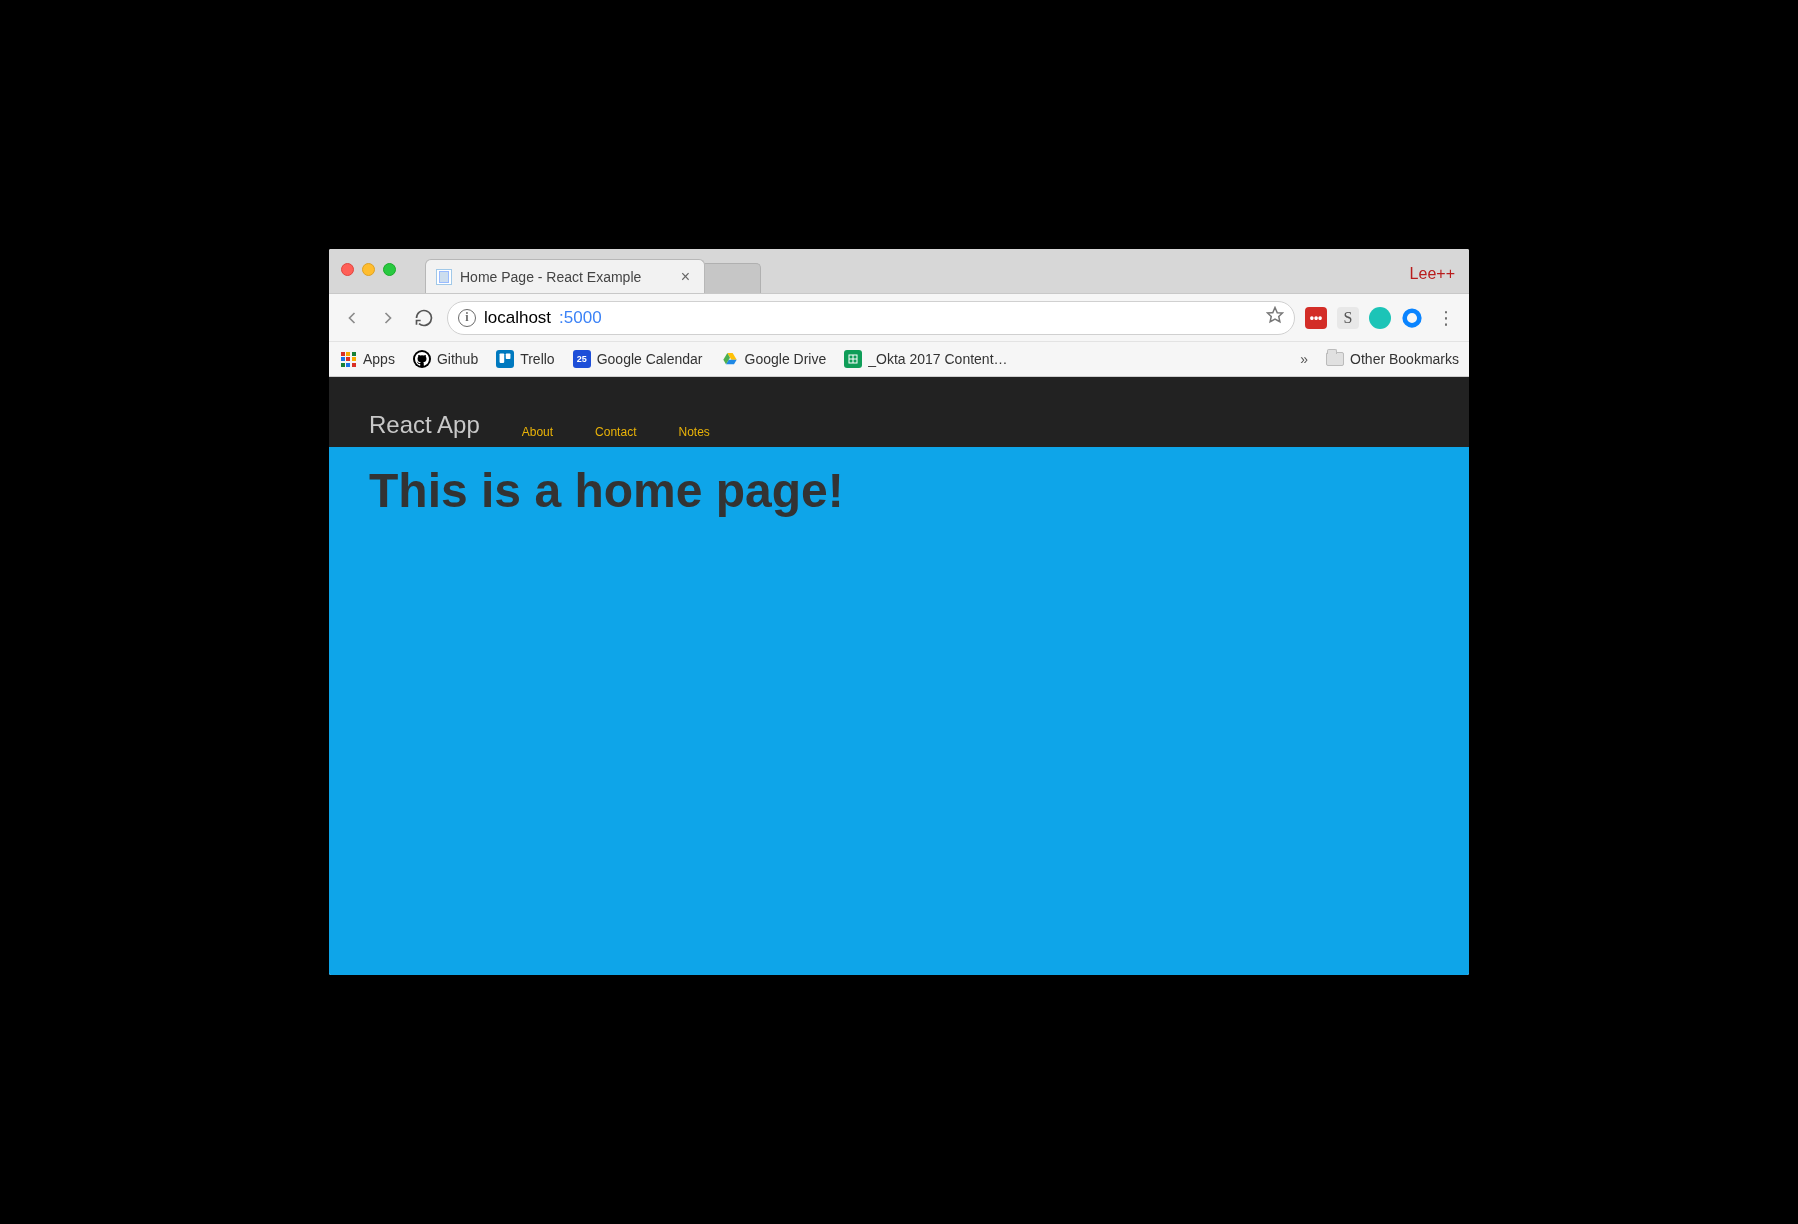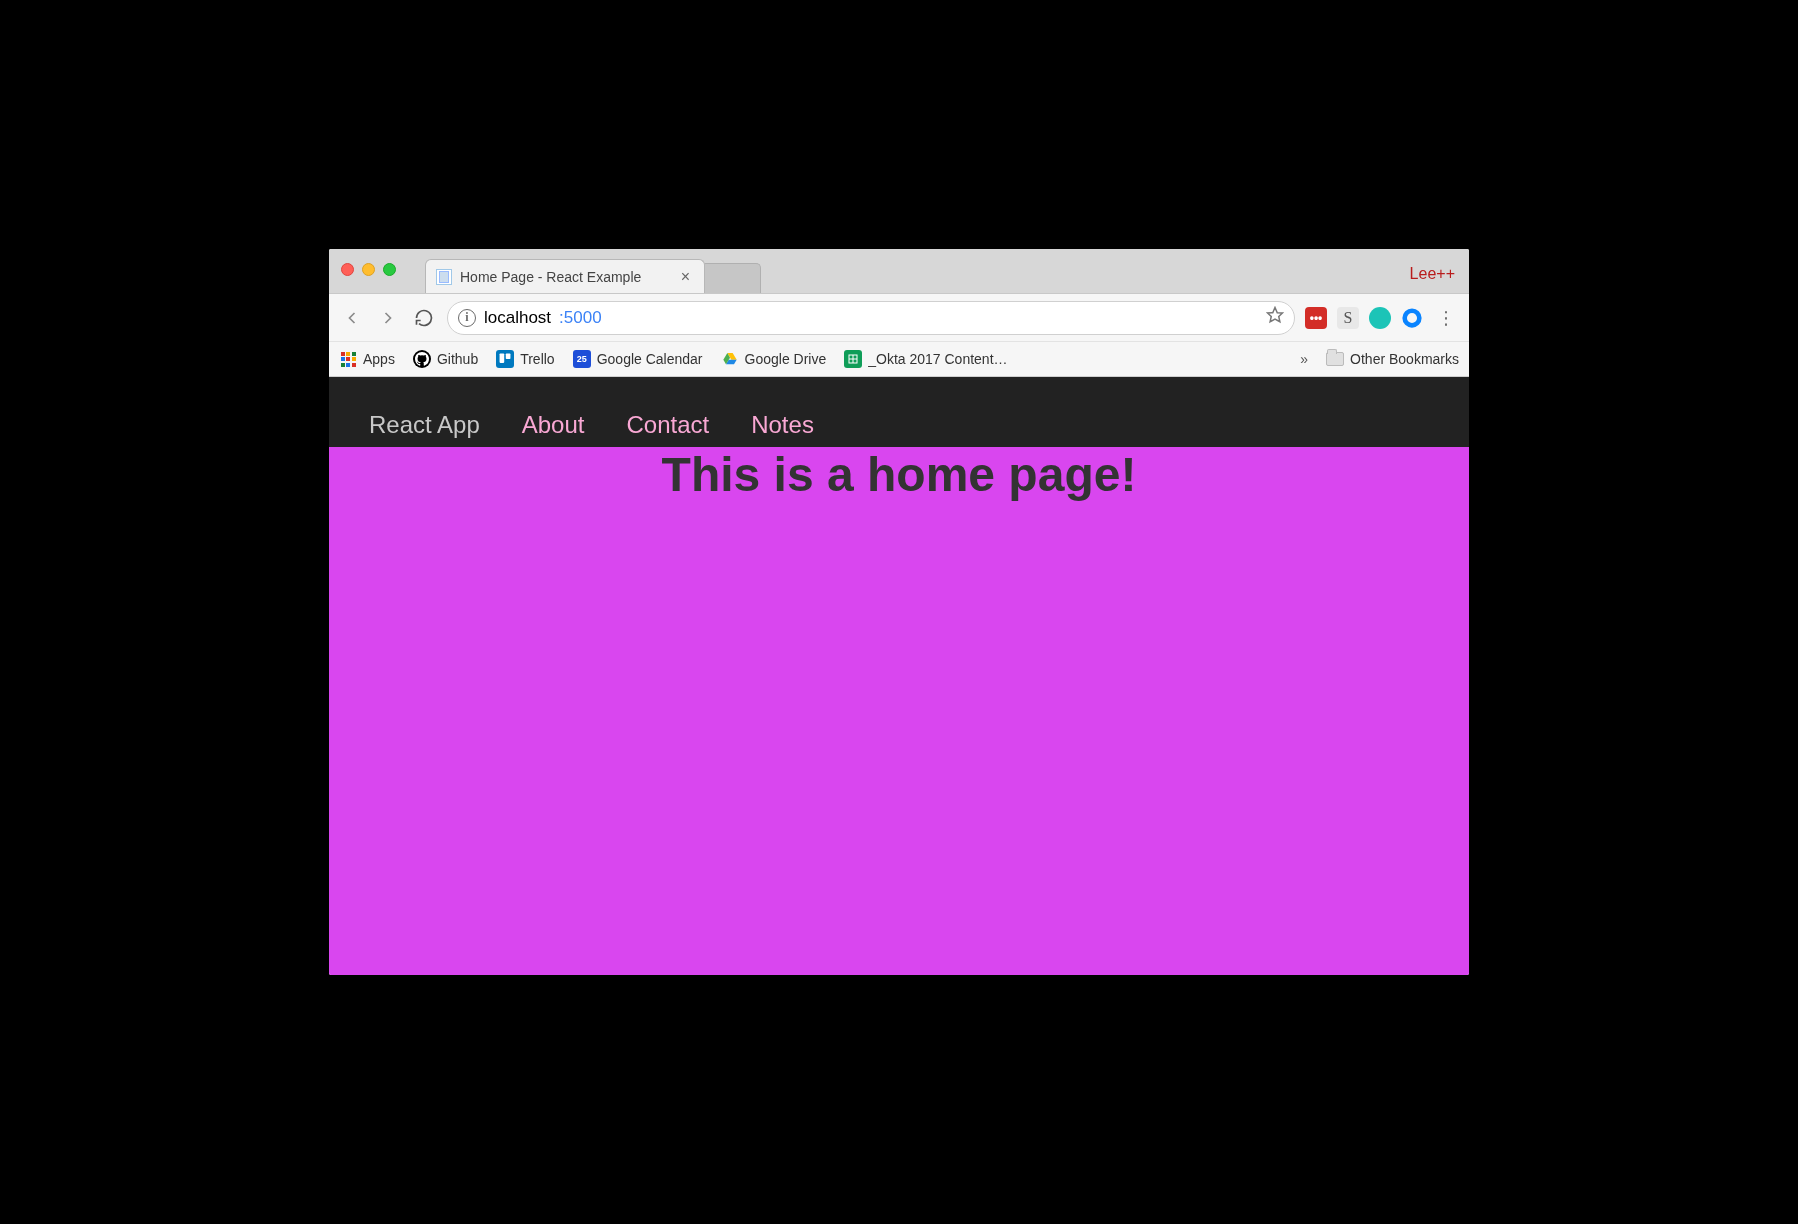"About" .nav-link { color: #f9a8d4 -> #eab308; font-size: 24px -> 12px }
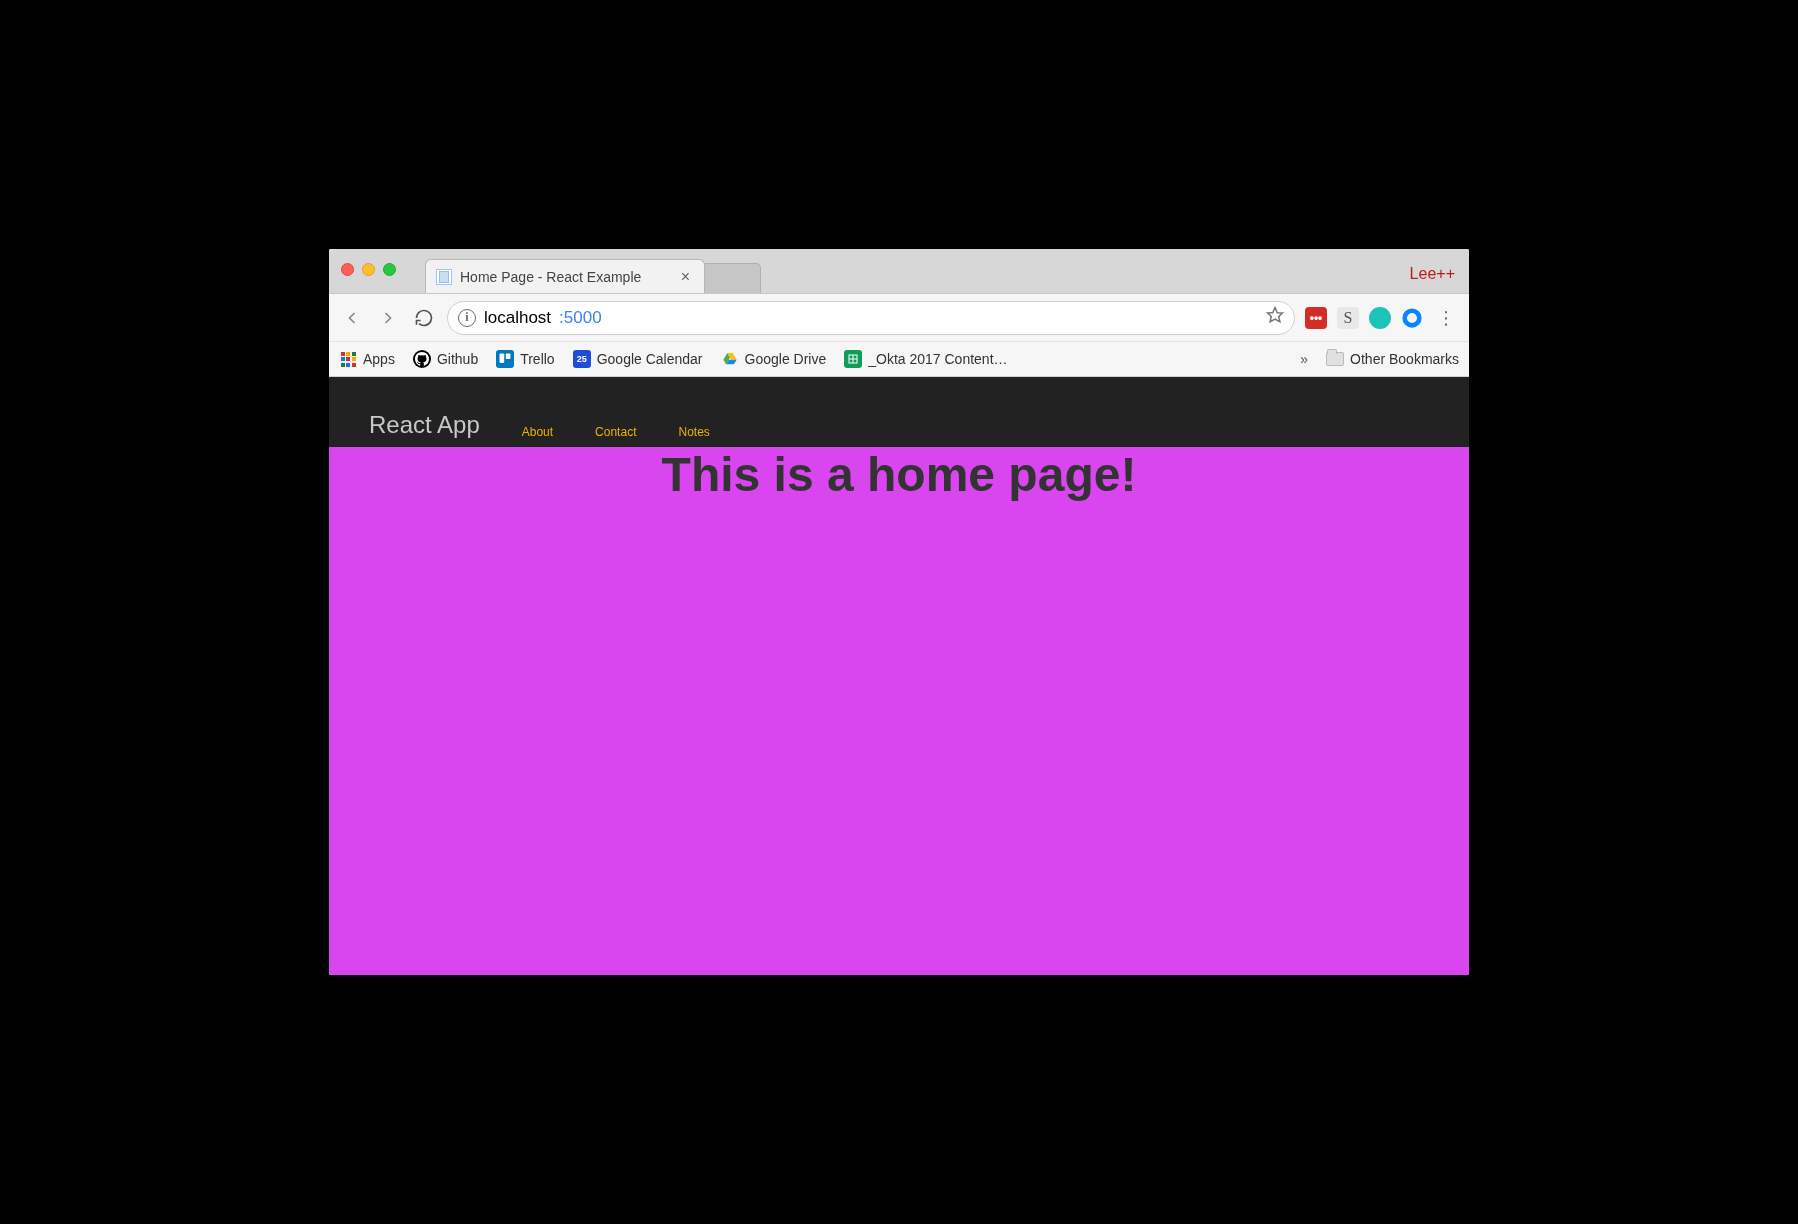"This is a home page!" .content { background: #d946ef -> #0ea5e9; padding: 0 40px -> 16px 40px; text-align: center -> none }
